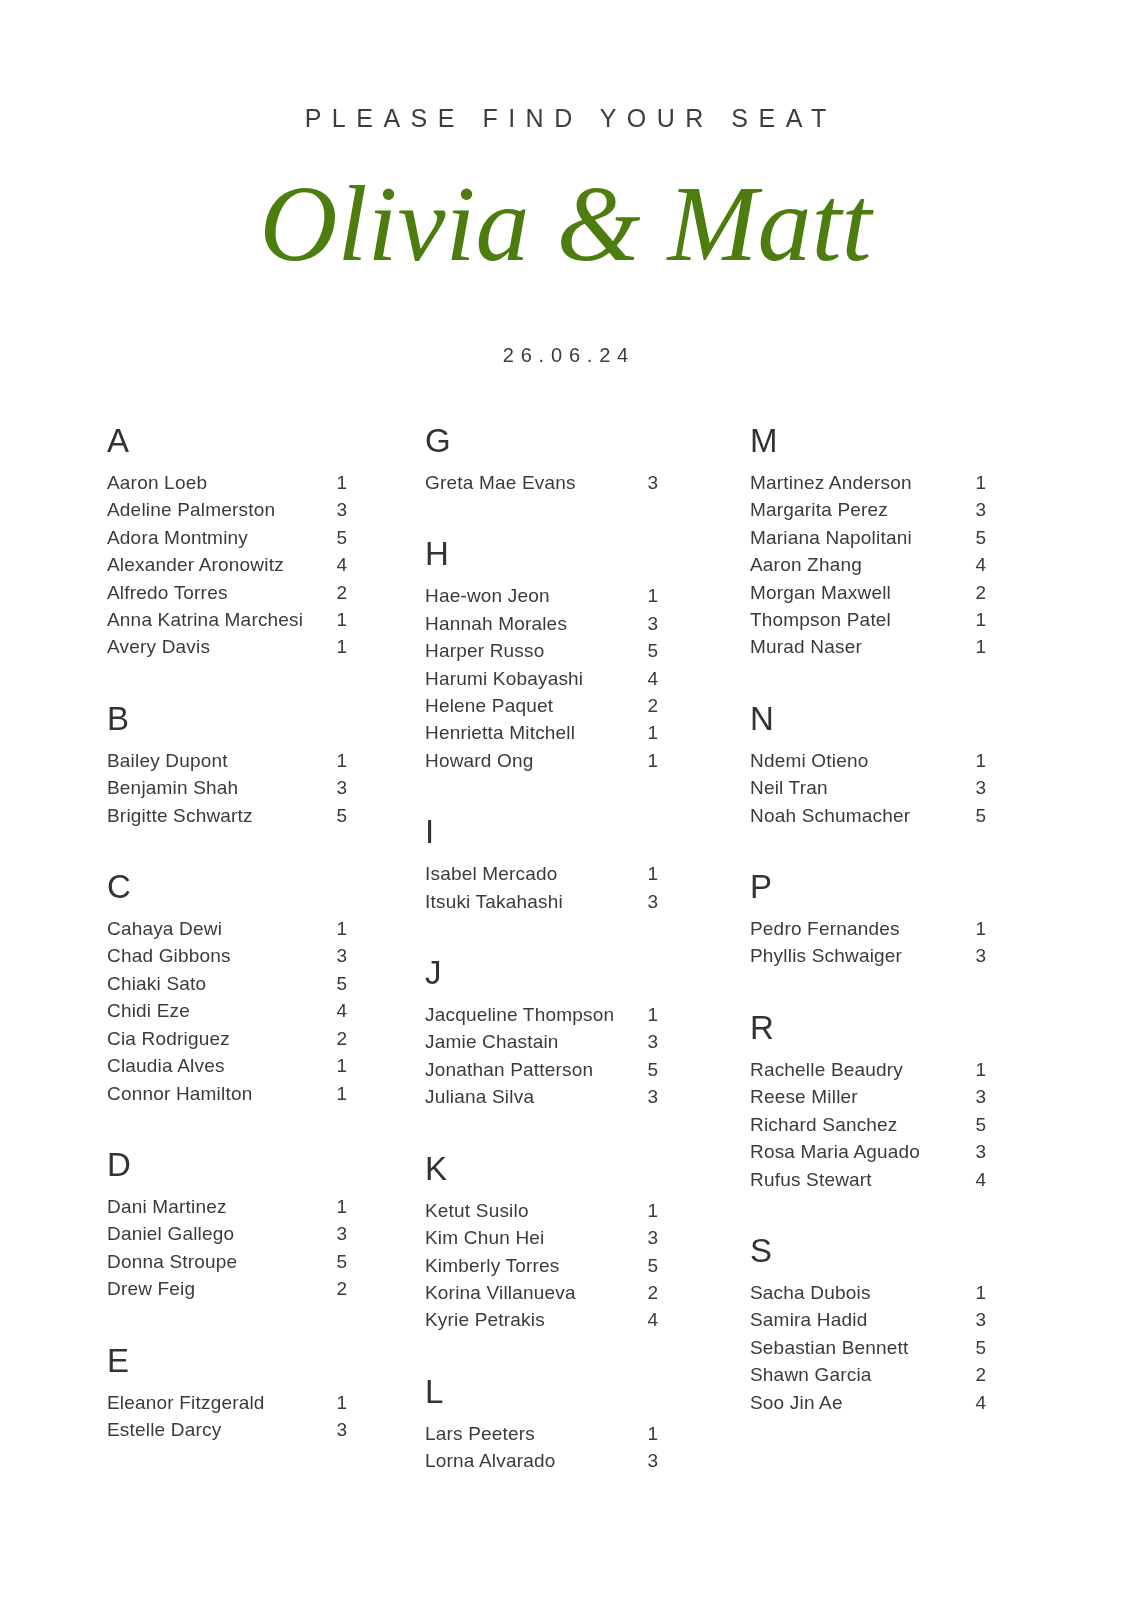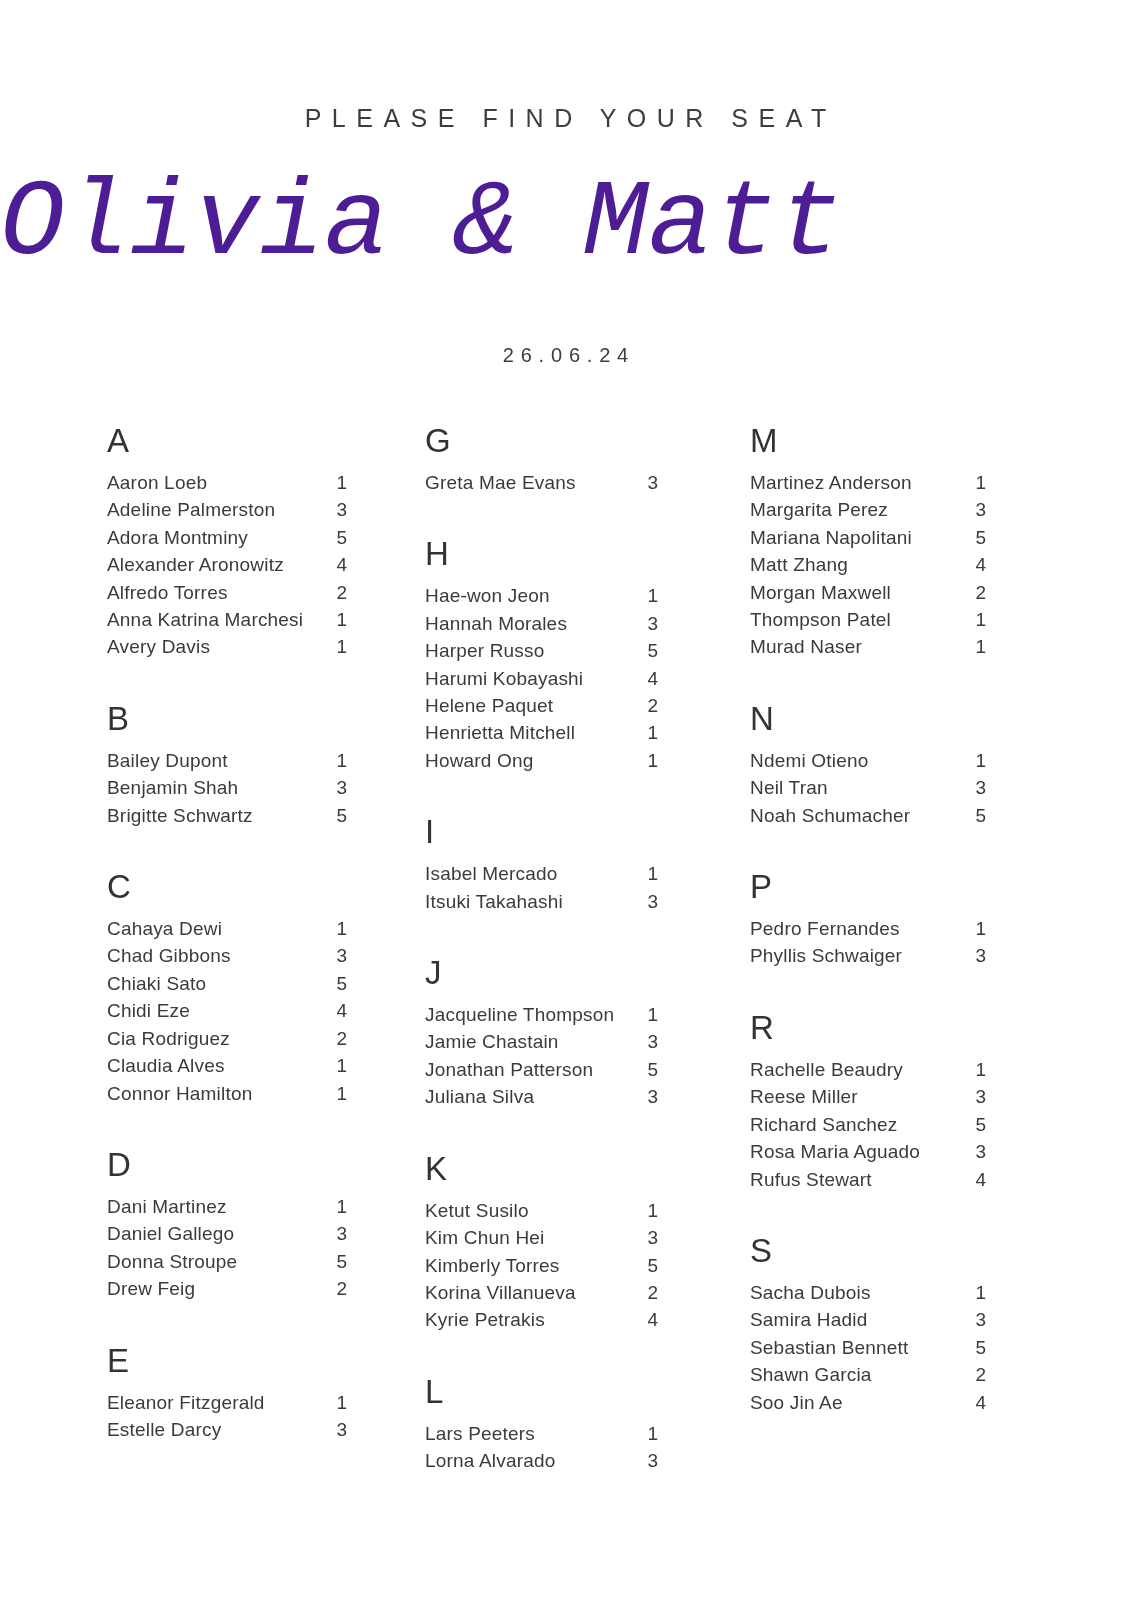"Olivia & Matt" .couple-name { color: #4c1d95 -> #4d7c0f; font-family: Liberation Mono, monospace -> Liberation Serif, serif; text-align: left -> center }
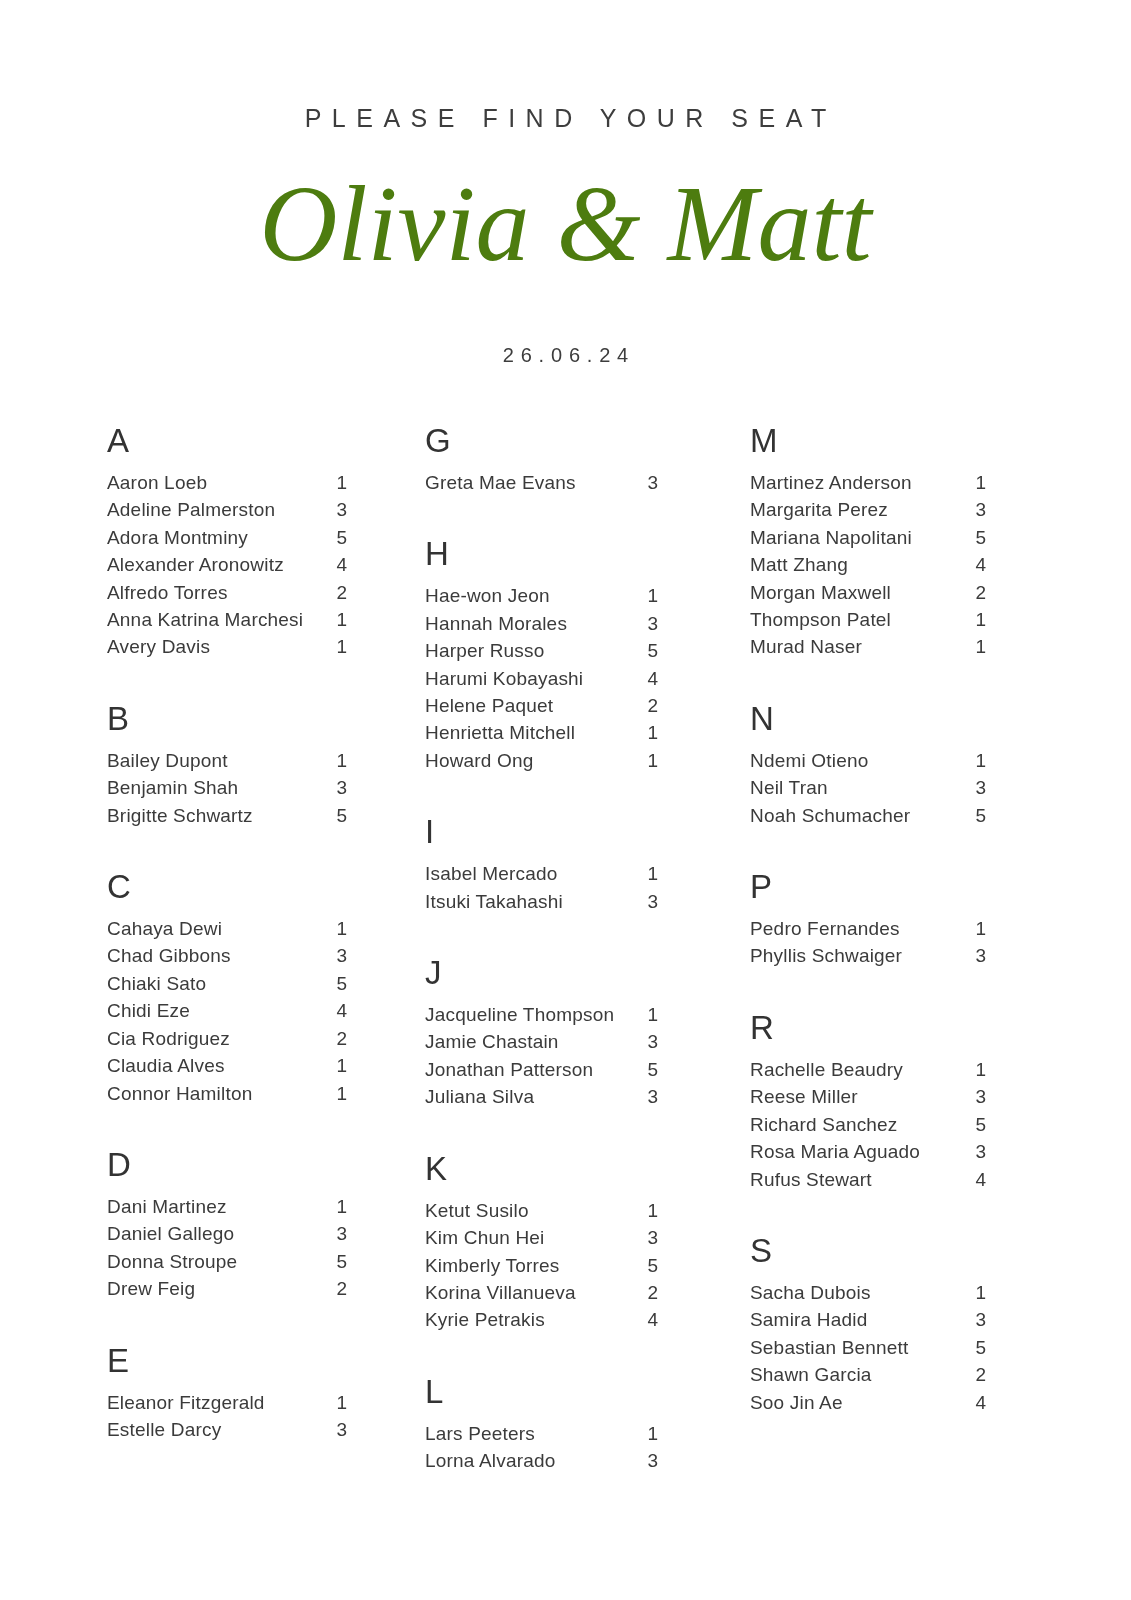"Matt Zhang" span.guest-name { text: Matt -> Aaron }
